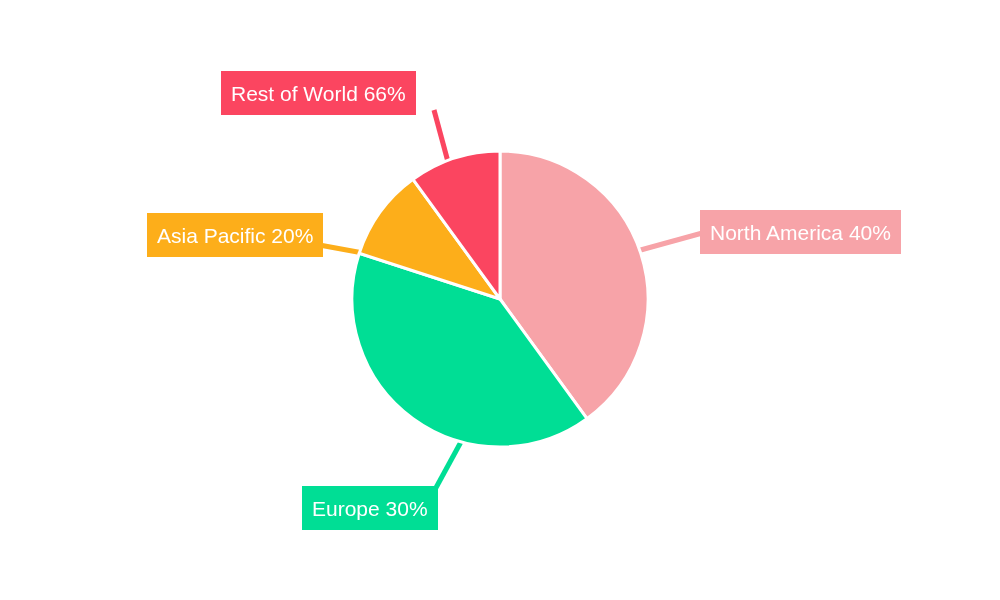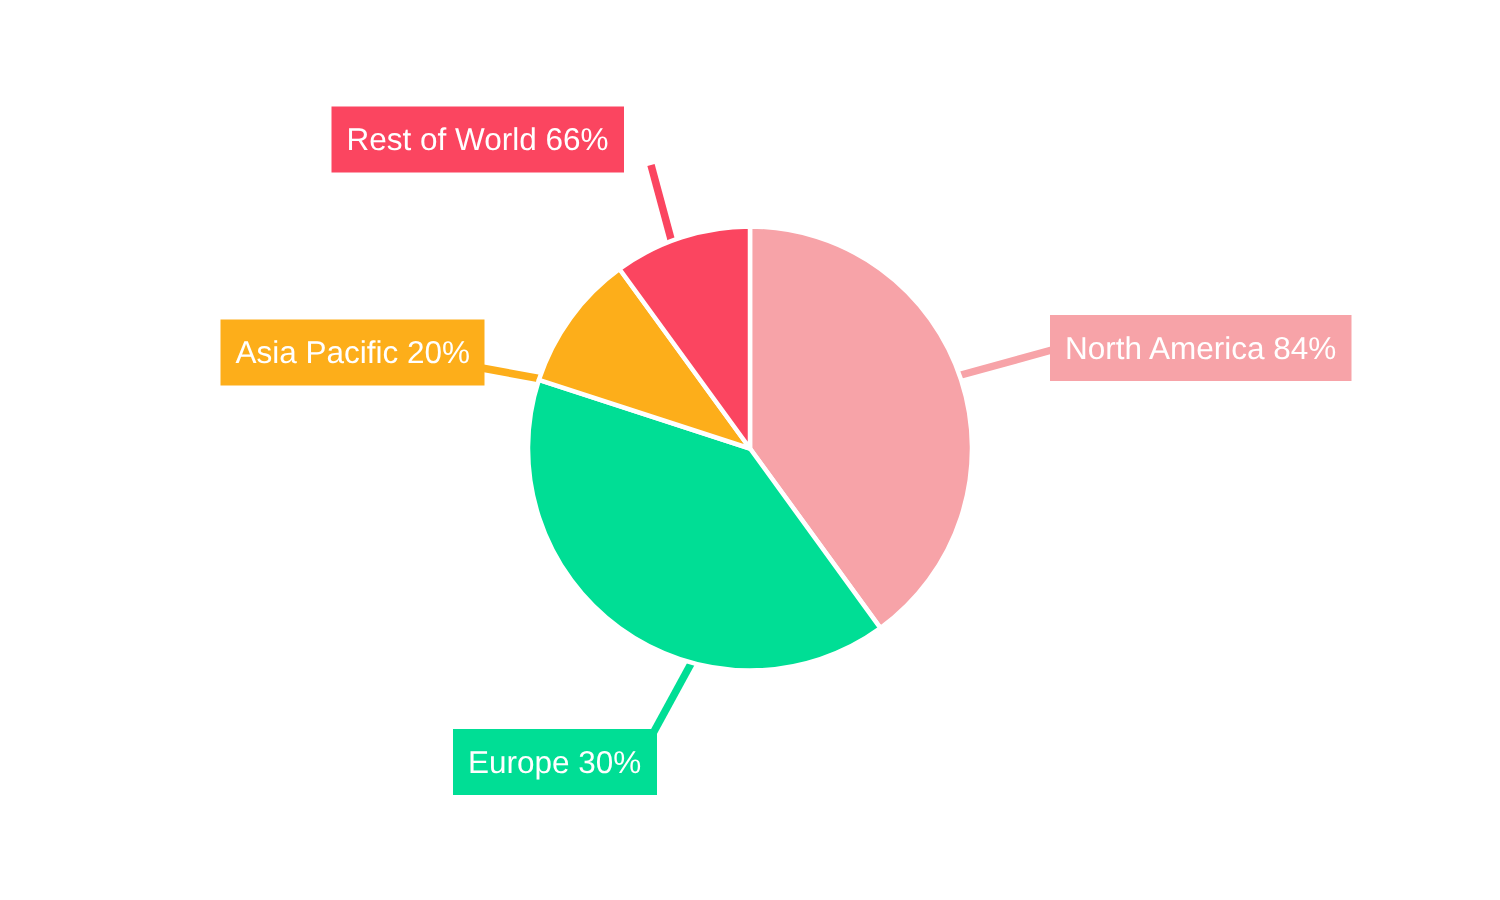"North America 84%" span { text: 84% -> 40% }
